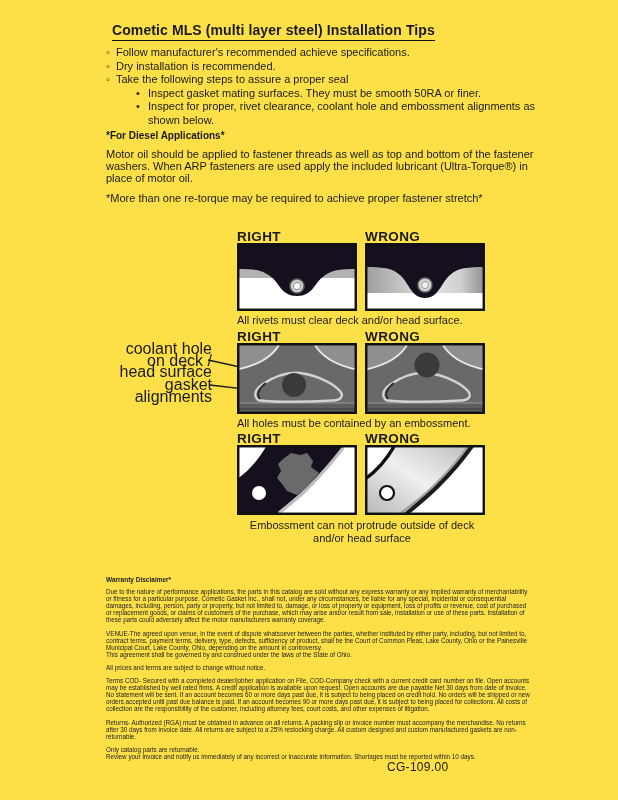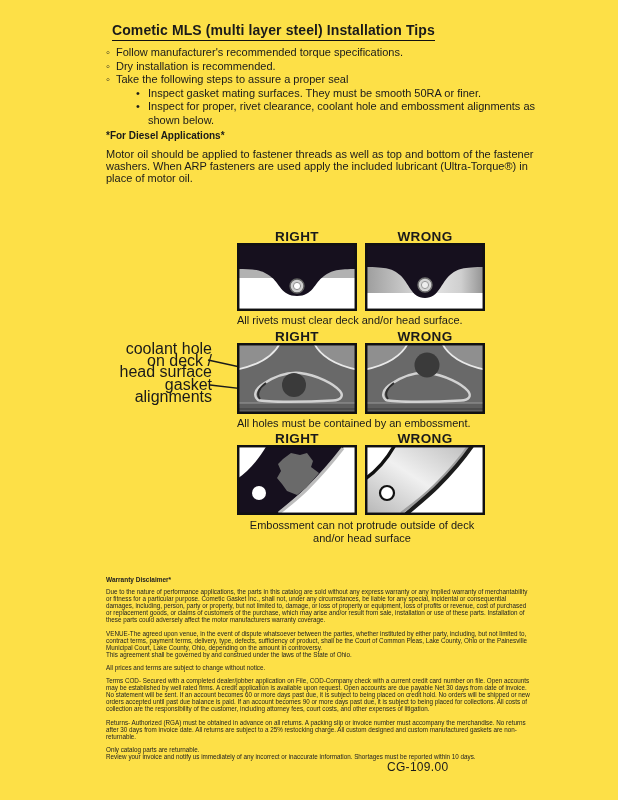"Follow manufacturer's recommended torque" div.b1 { text: torque -> achieve }
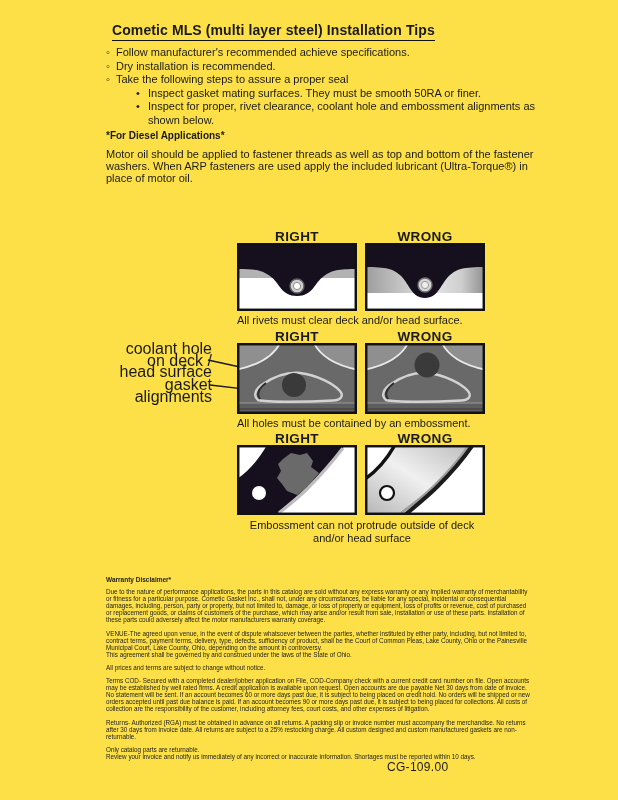"*More than one re-torque may" p { html: none -> <p>*More than one re-torque may be required to achieve proper fastener stretch*</p> }
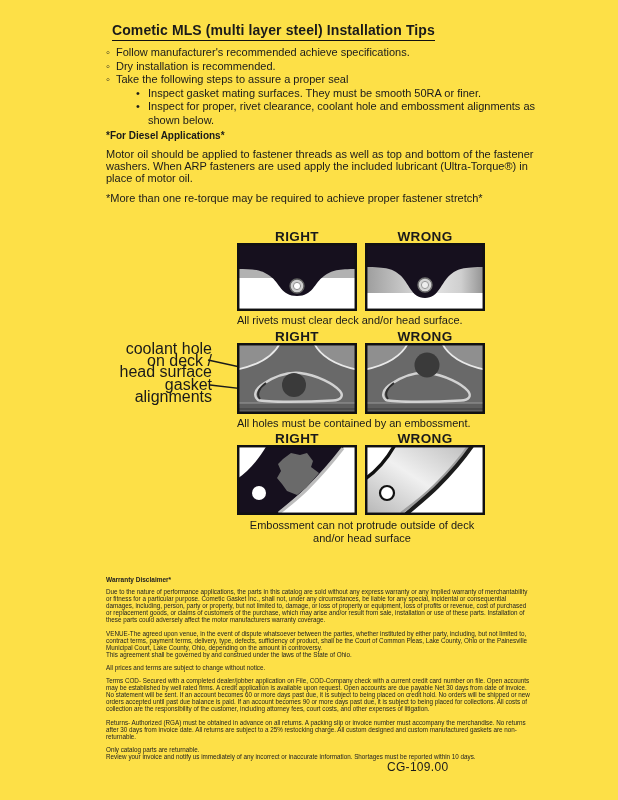"RIGHT" .fig-label { text-align: center -> none }
